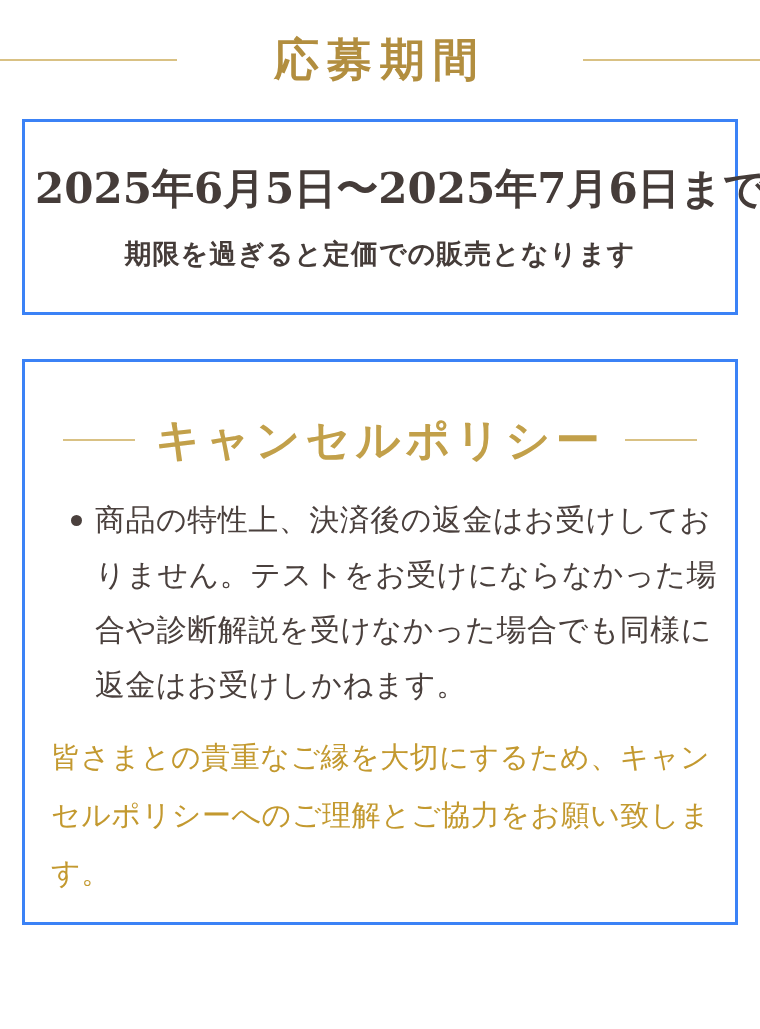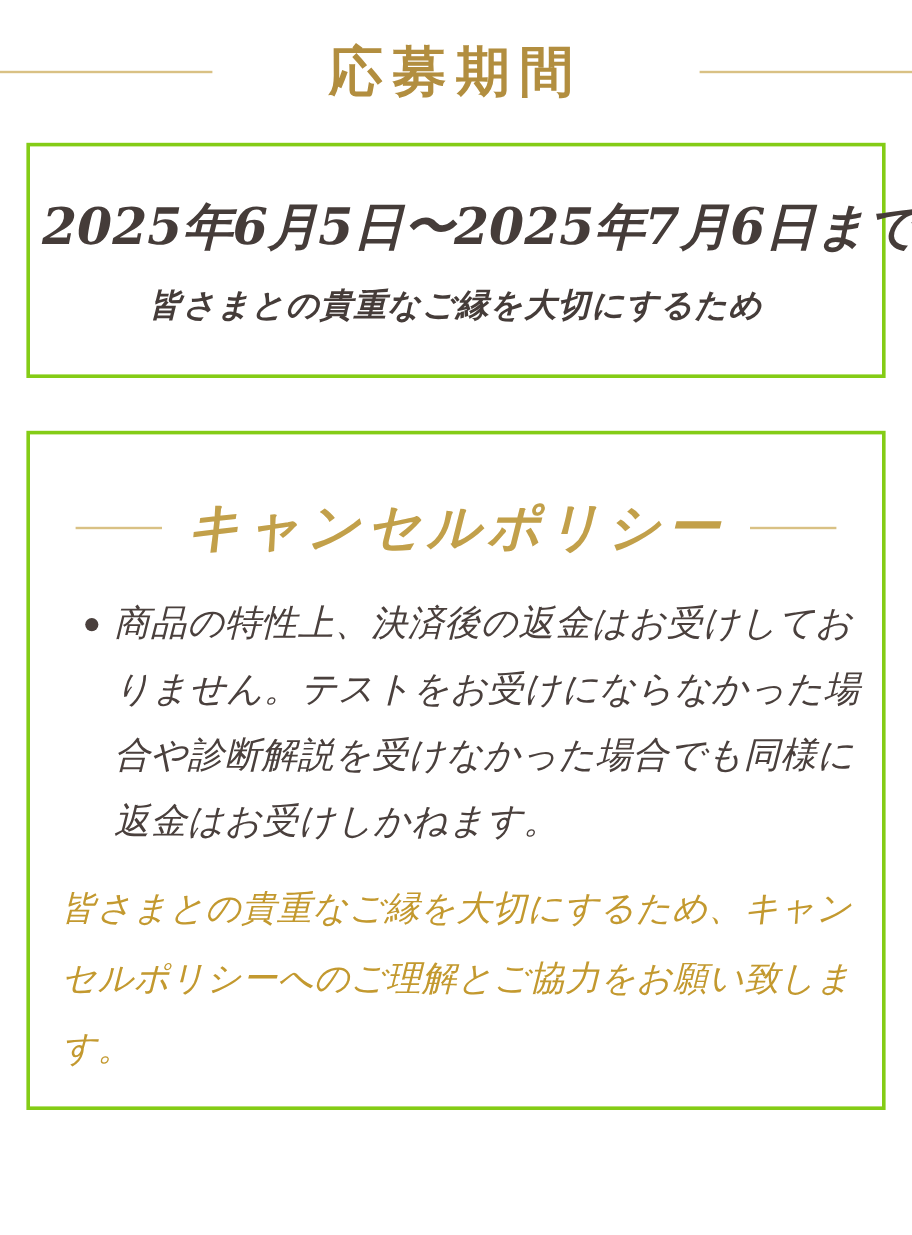"2025年6月5日〜2025年7月6日まで" .gold-box { border: 3px solid #84cc16 -> 3px solid #3b82f6; font-style: italic -> none }
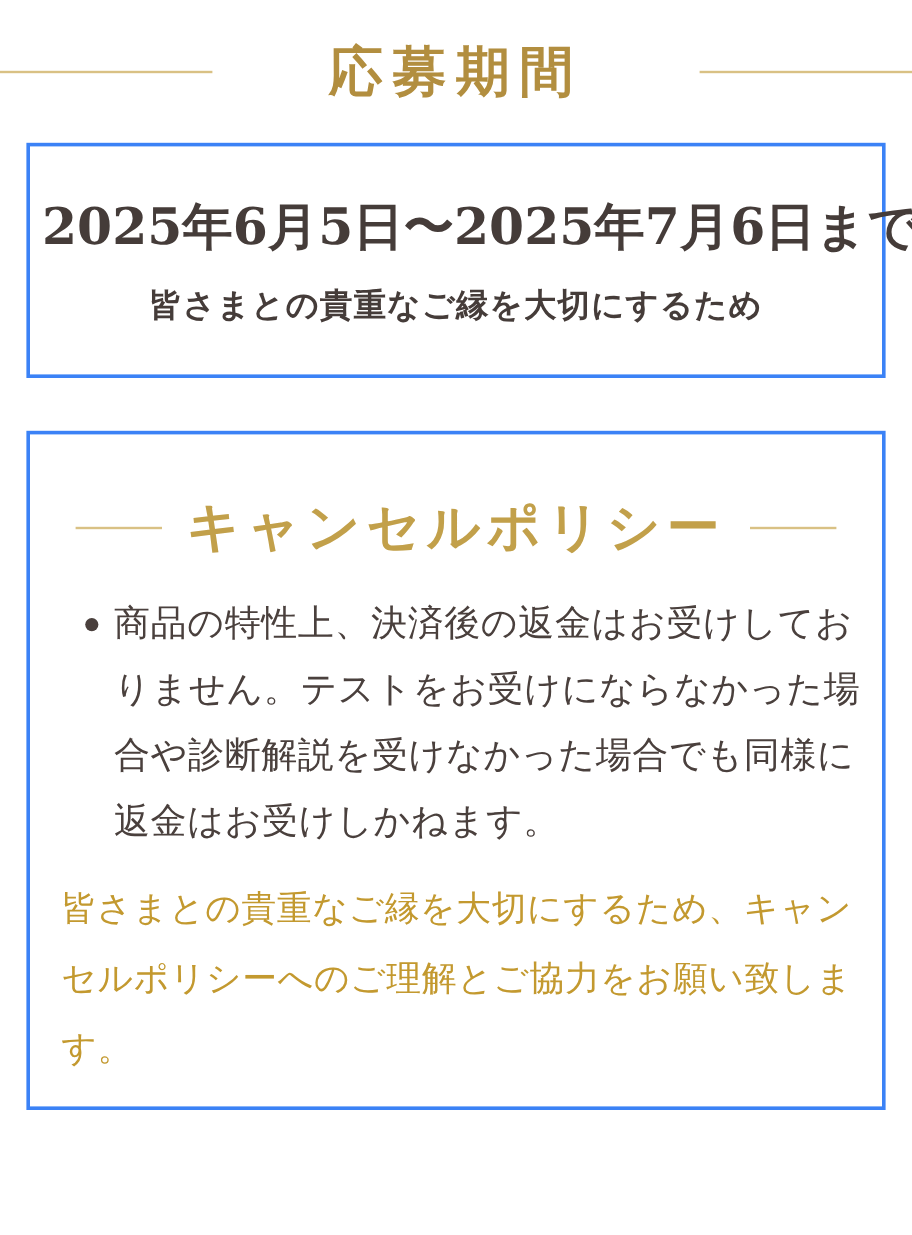"皆さまとの貴重なご縁を大切にするため" div.period-note { text: 皆さまとの貴重なご縁を大切にするため -> 期限を過ぎると定価での販売となります }
